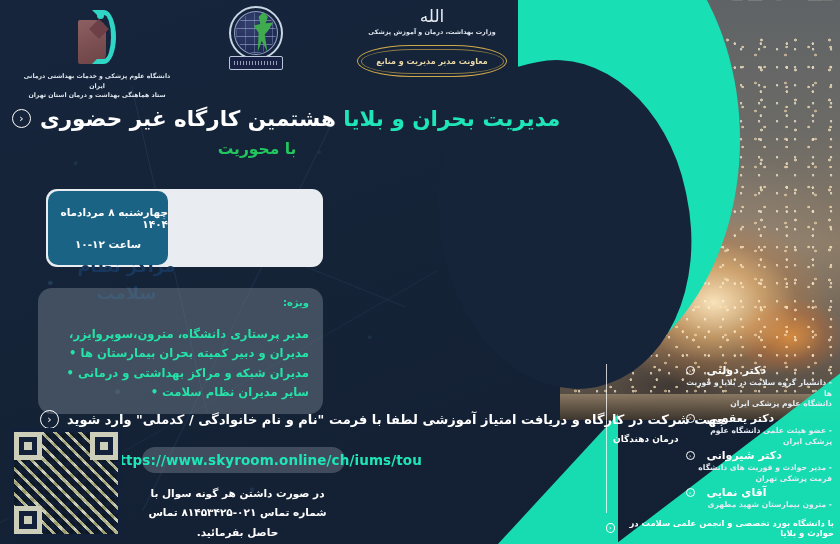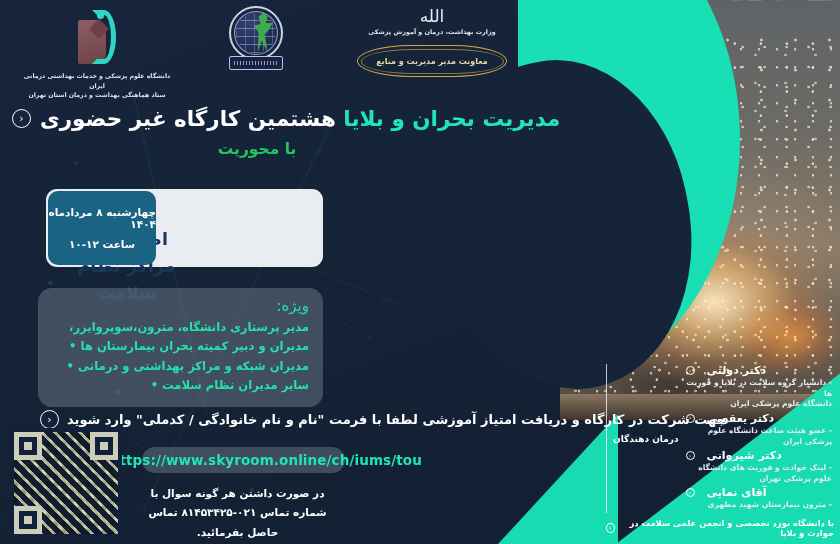"چهارشنبه ۸ مردادماه ۱۴۰۴" .date-badge { width: 108px -> 120px }
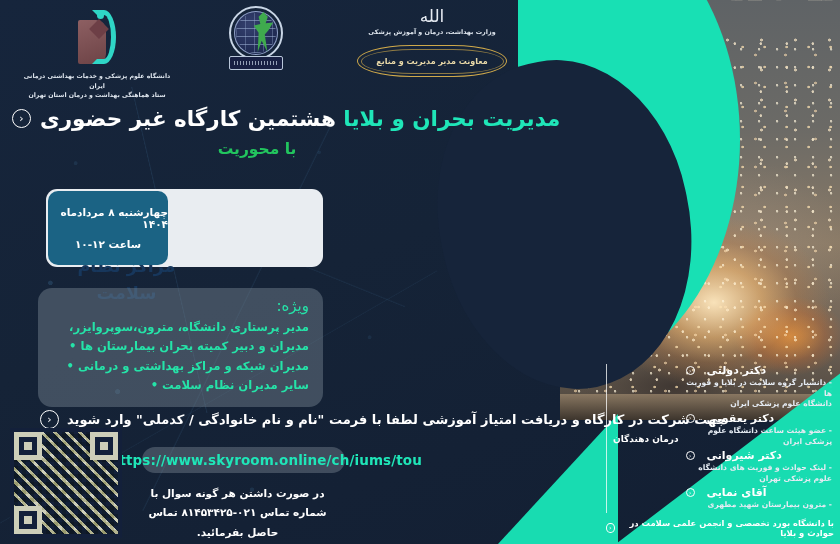"ویژه:" .aud-head { font-size: 15px -> 10px; font-weight: 400 -> 700; margin-bottom: 3px -> 17px }
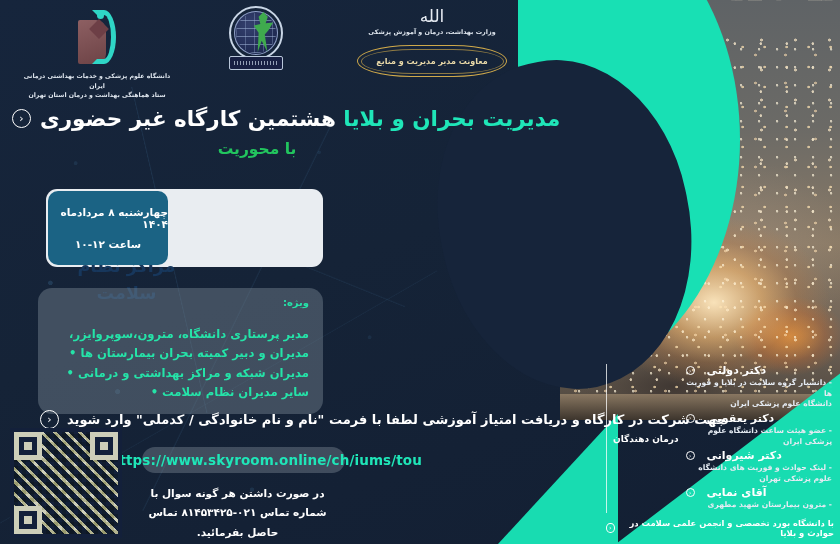"- عضو هیئت ساعت دانشگاه" div.sp-desc { text: ساعت -> علمی }
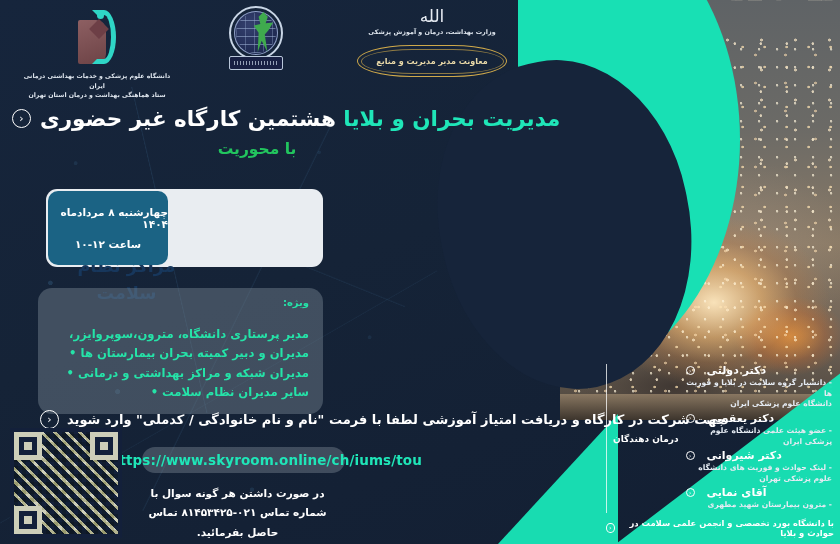"- لینک حوادث و فوریت" div.sp-desc { text: لینک حوادث و فوریت های دانشگاه علوم -> مدیر حوادث و فوریت های دانشگاه فرمت }
